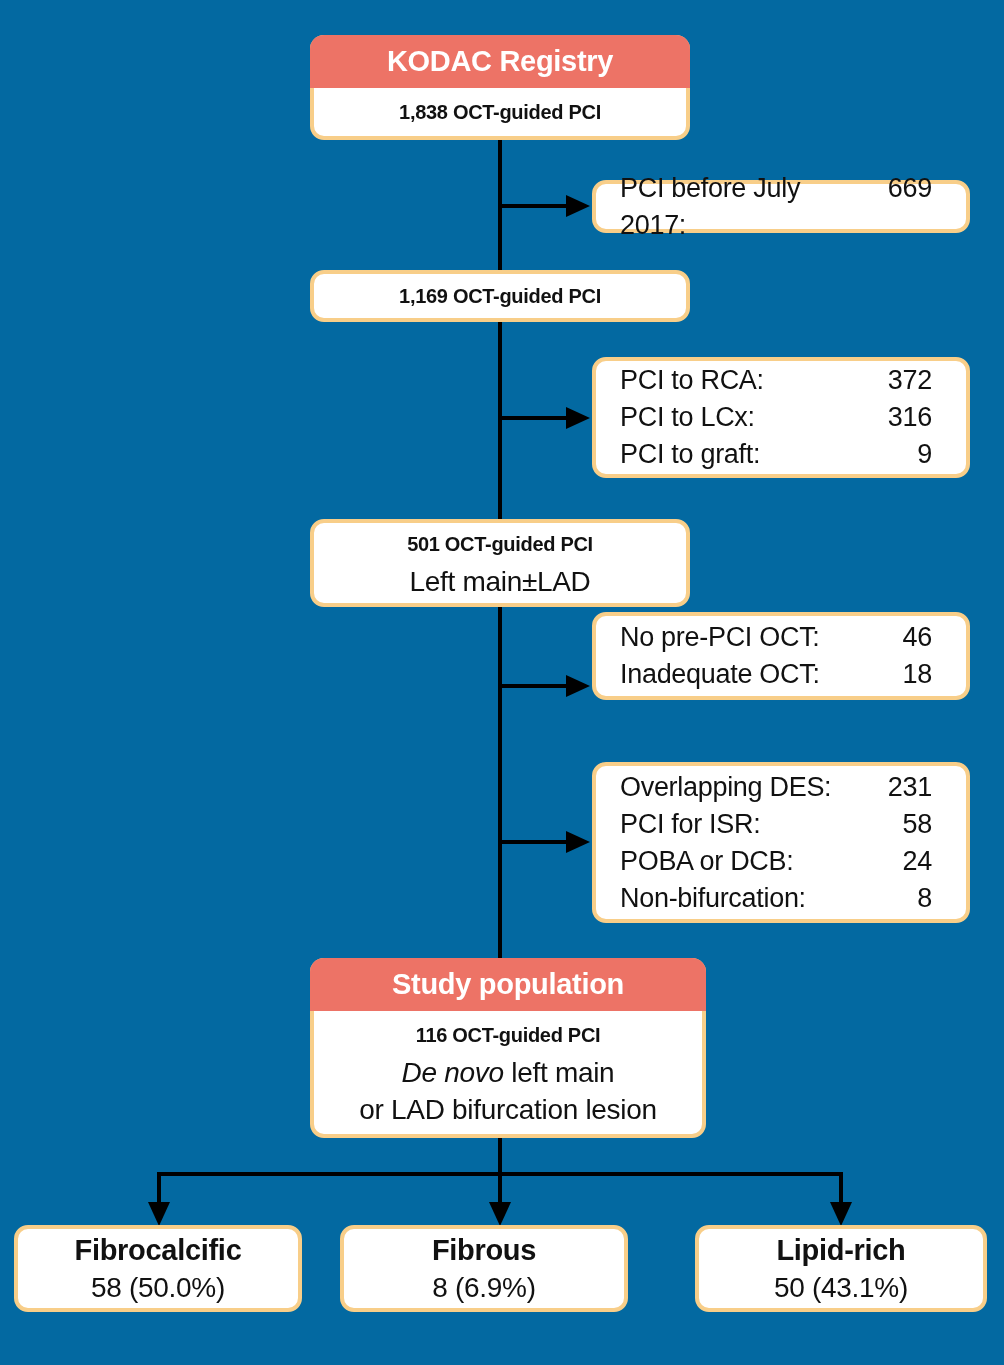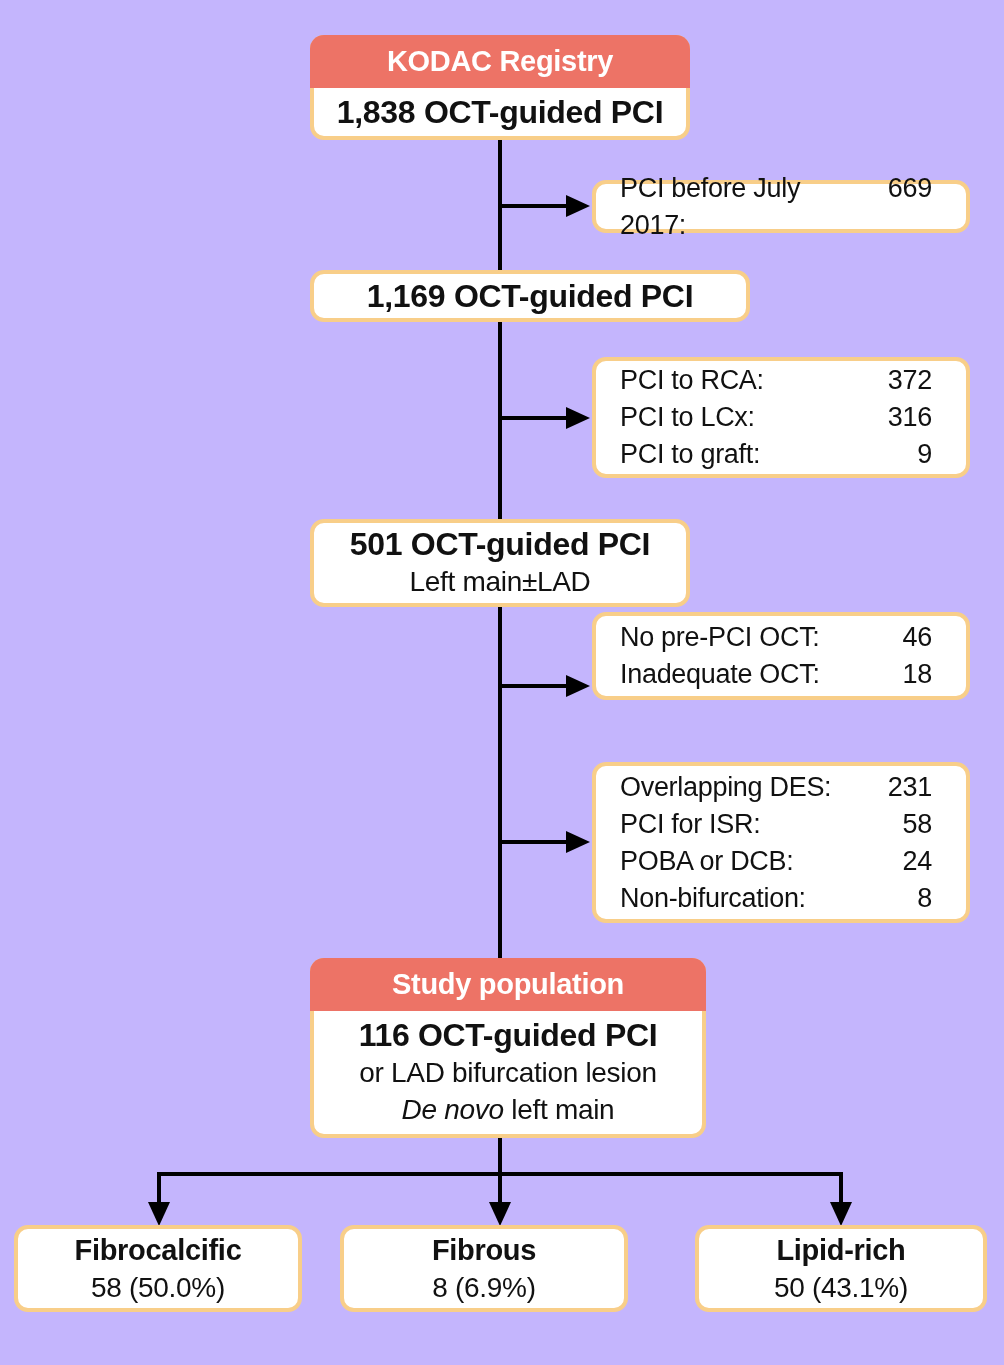"KODAC Registry" .canvas { background: #c4b5fd -> #0369a1 }
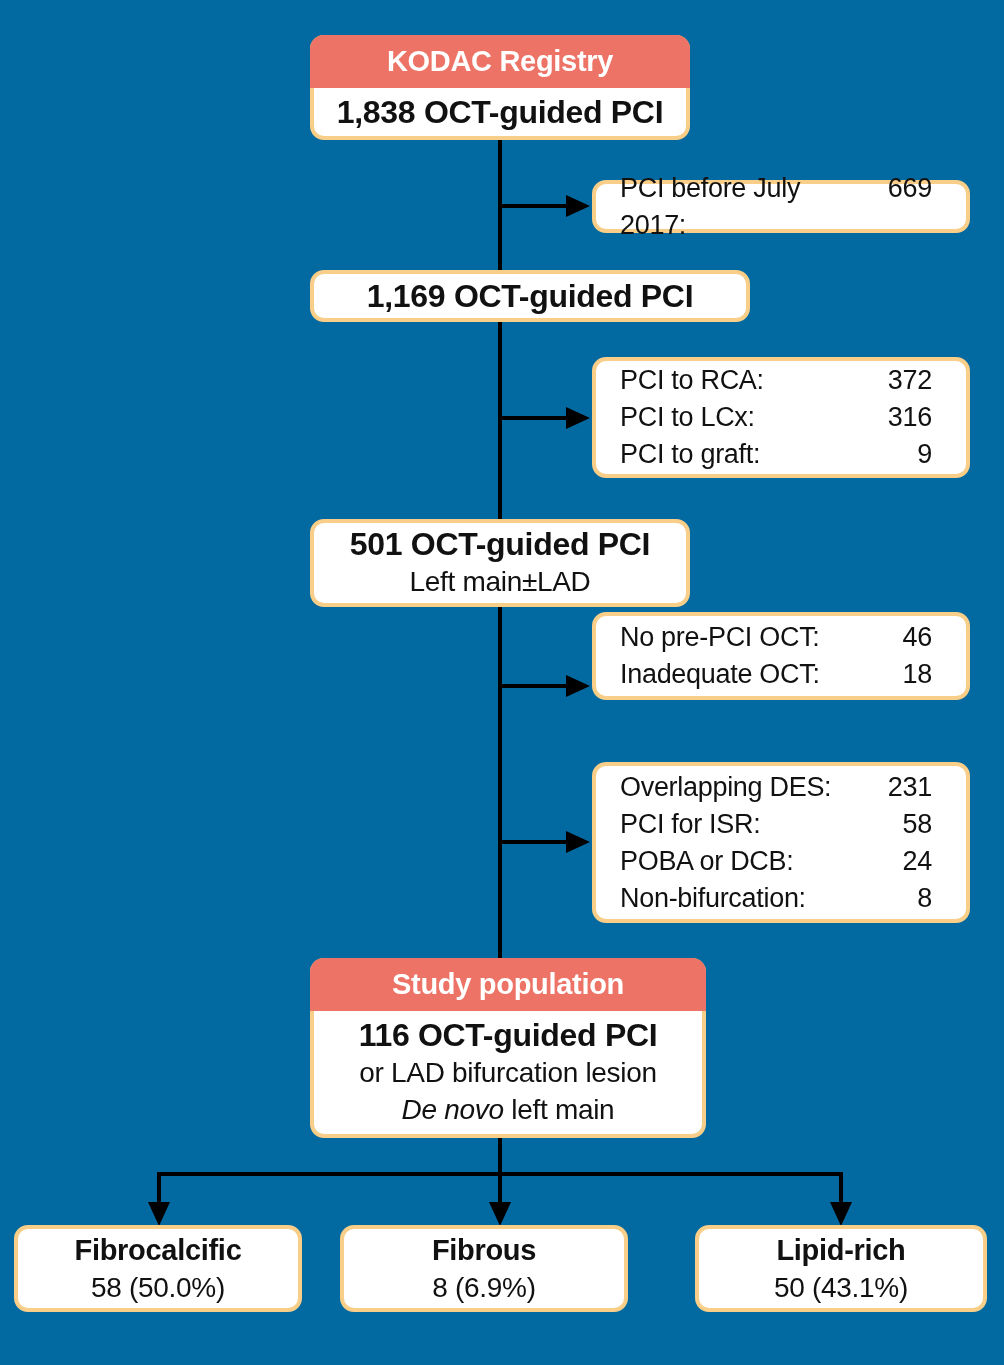"1,838 OCT-guided PCI" .line-bold { font-size: 32px -> 20px }
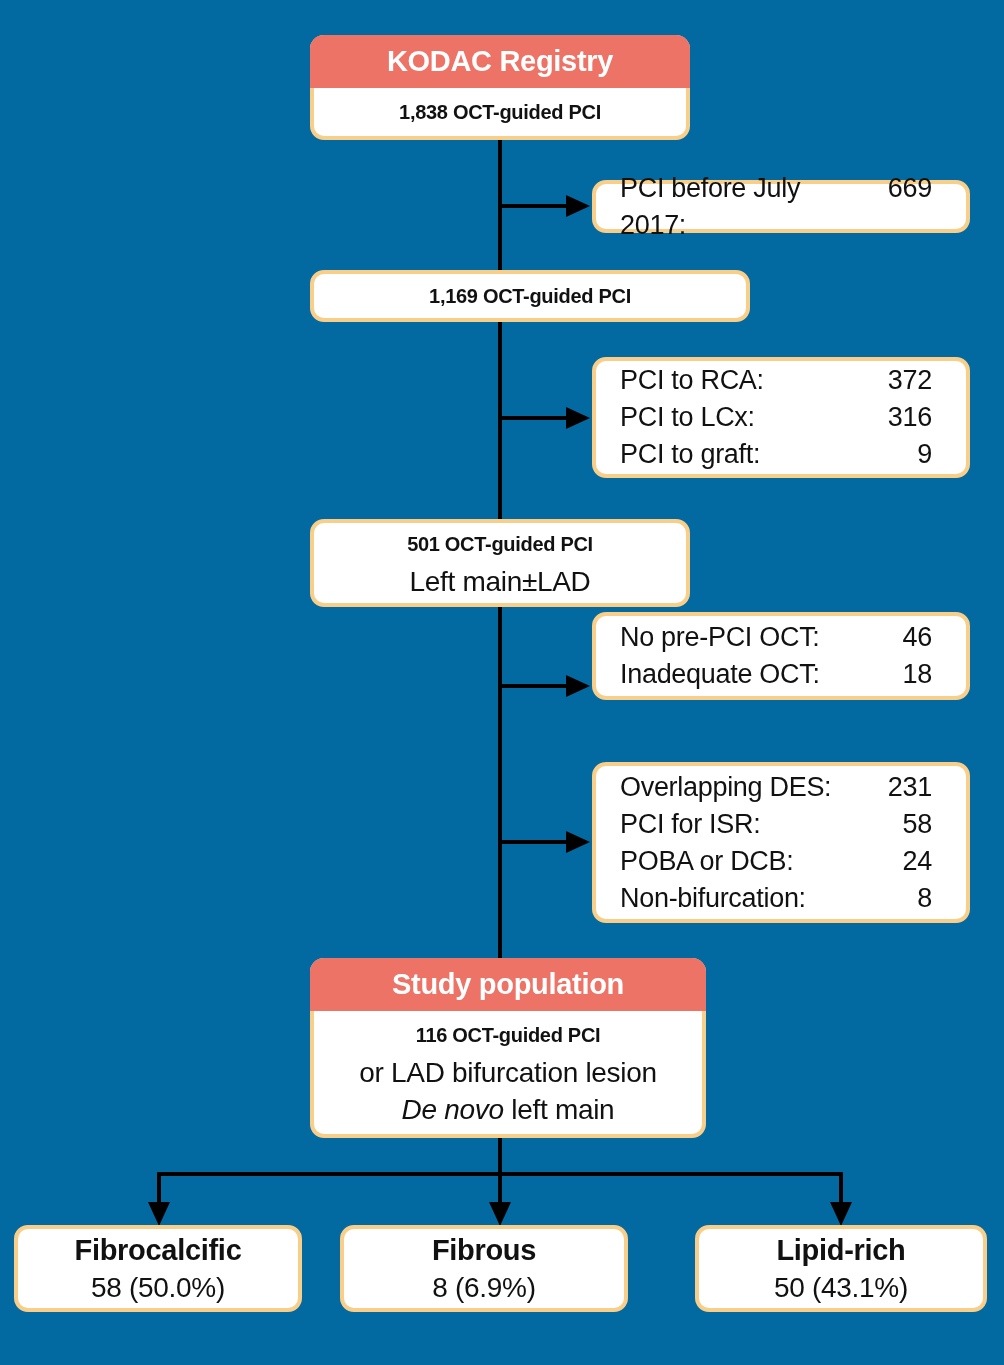"1,169 OCT-guided PCI" div.box { width: 440px -> 380px }
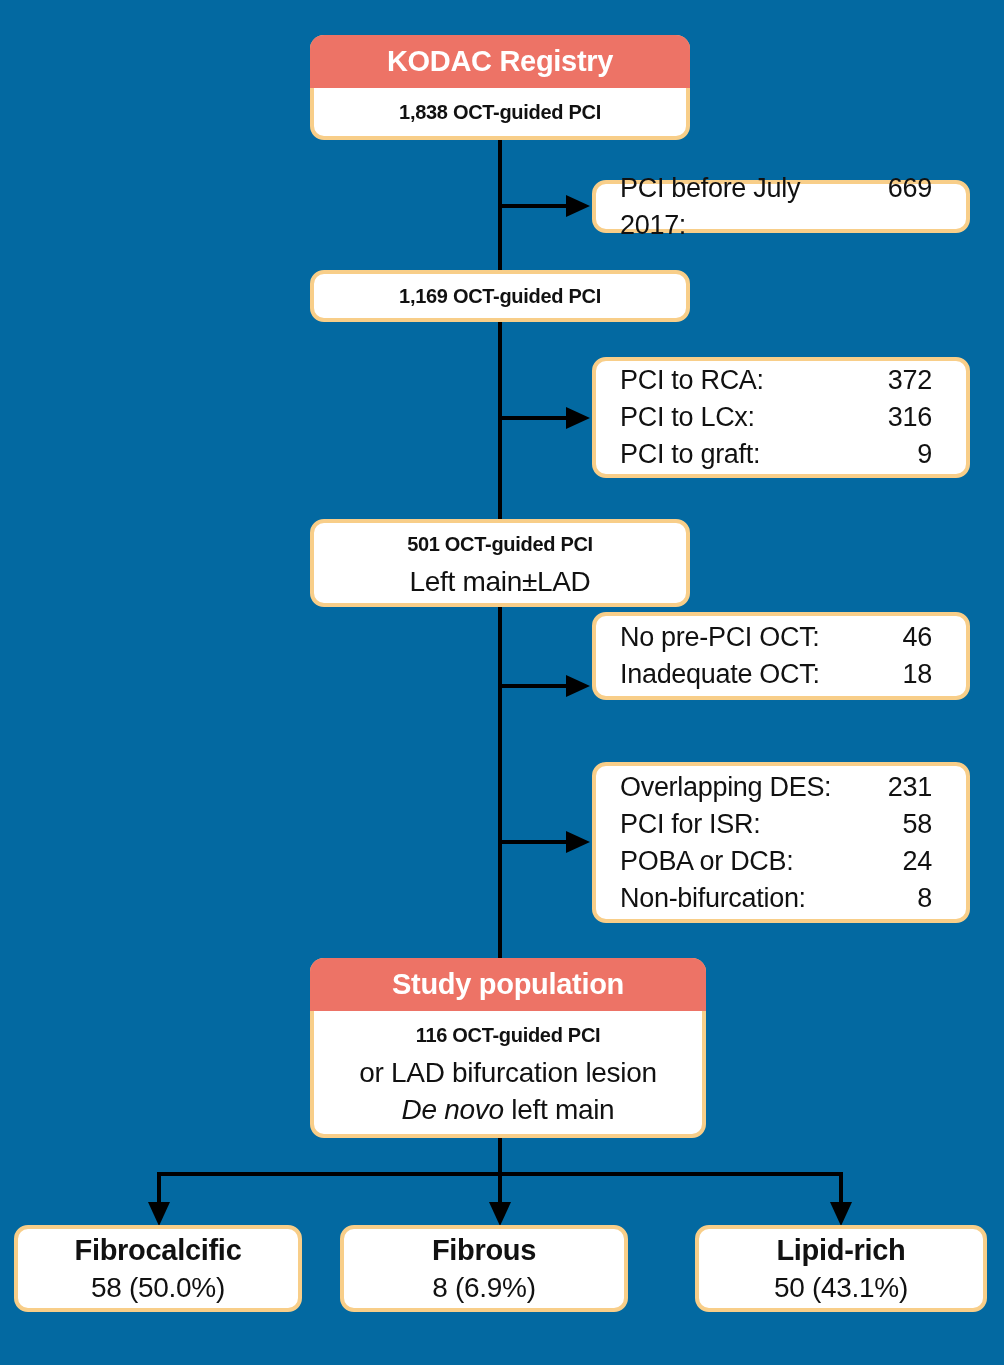"or LAD bifurcation lesion" div.line-reg { order: before "De novo left main" -> after "De novo left main" }
